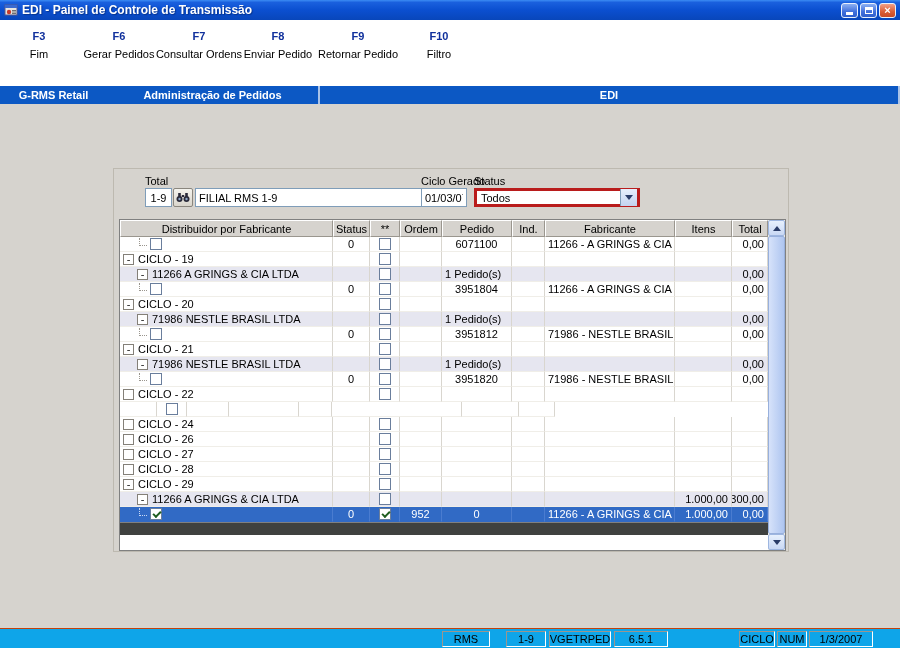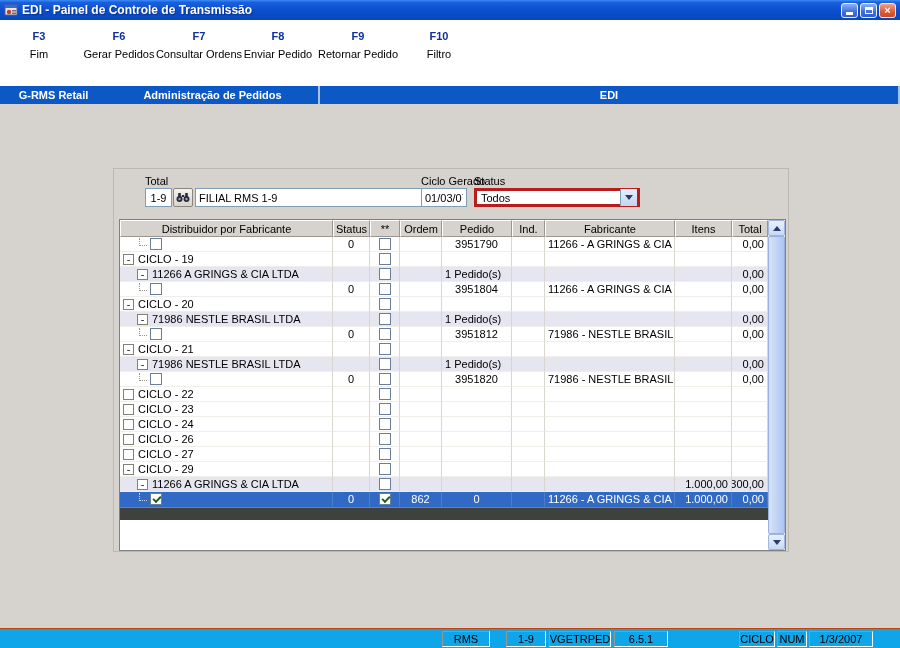"3951790" div.cell { text: 3951790 -> 6071100 }
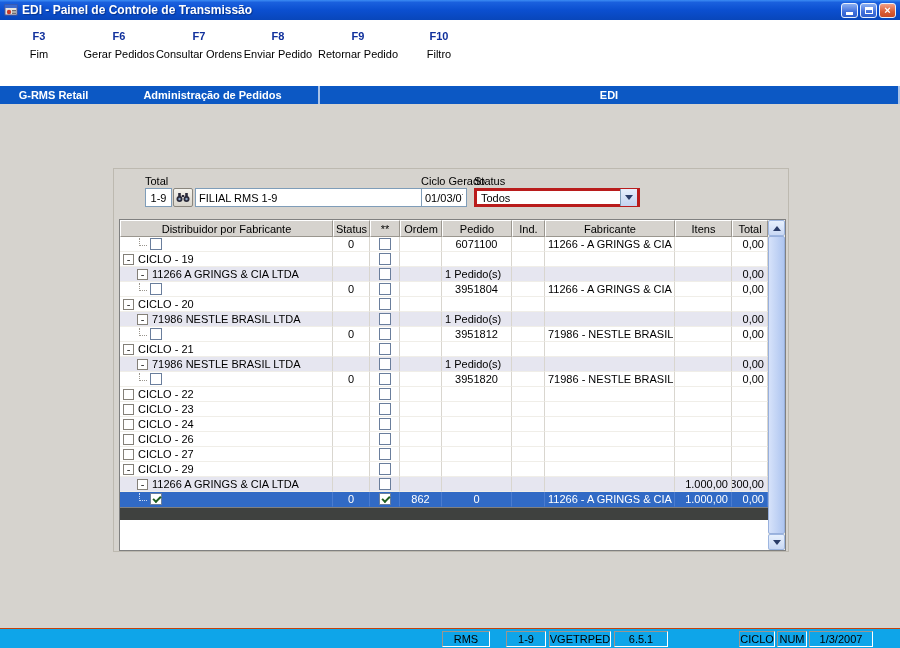"CICLO - 23" div.cell { html: <div> <span></span> <span>CICLO - 23</span> </div> -> none }
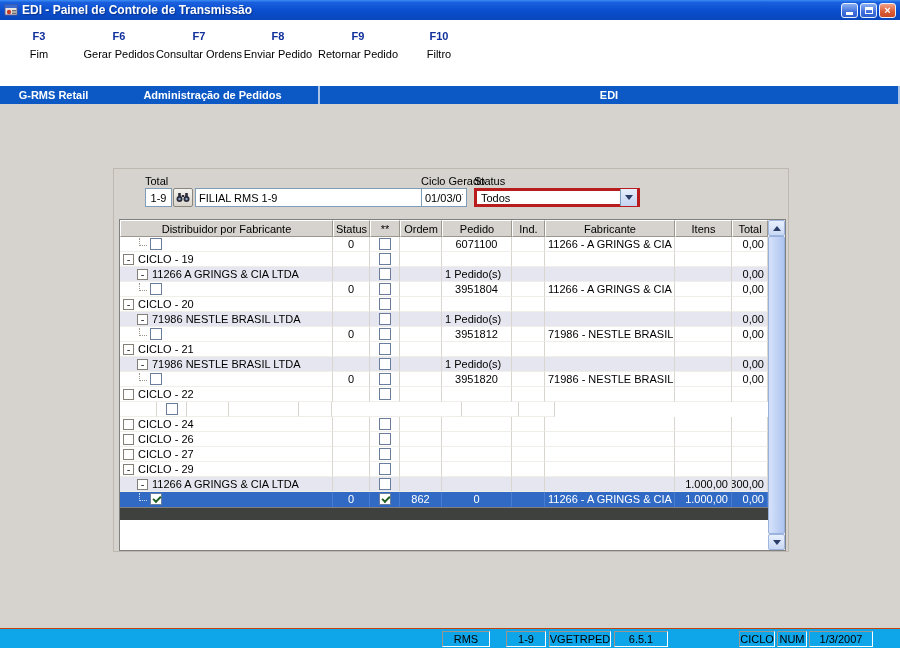"CICLO - 28" div.grow { html: none -> <div> <div> <span></span> <span>CICLO - 28</span> </div> <div></div> <div> <span></span> </div> <div></div> <div></div> <div></div> <div></div> <div></div> <div></div> </div> }
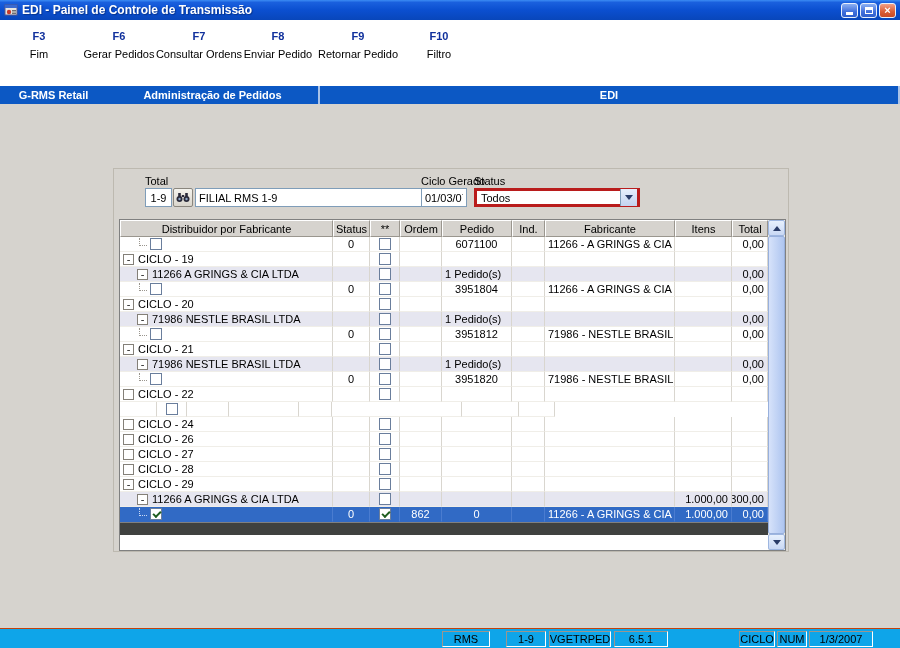"862" div.cell { text: 862 -> 952 }
